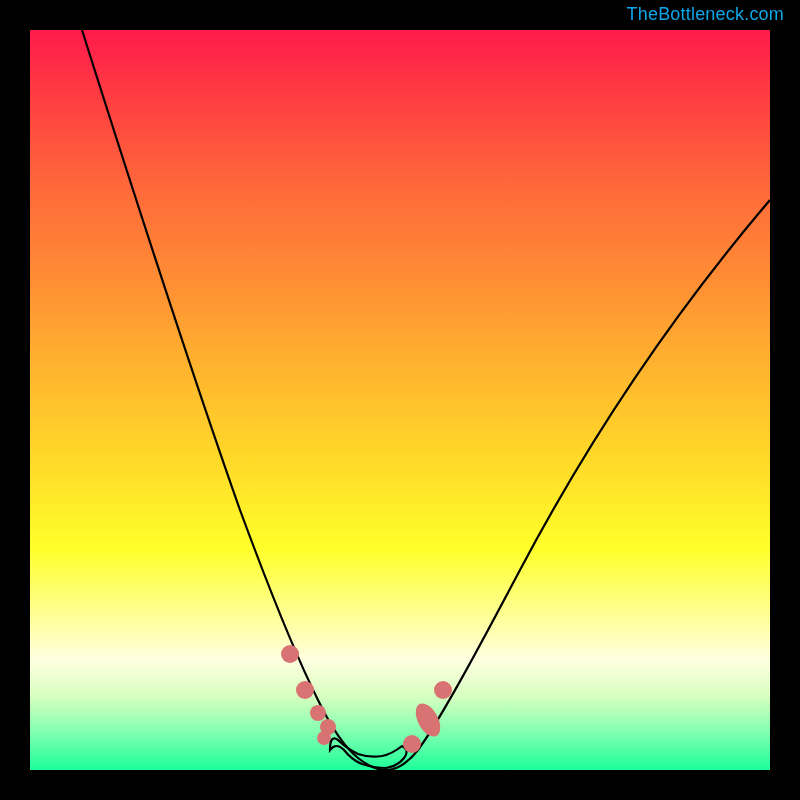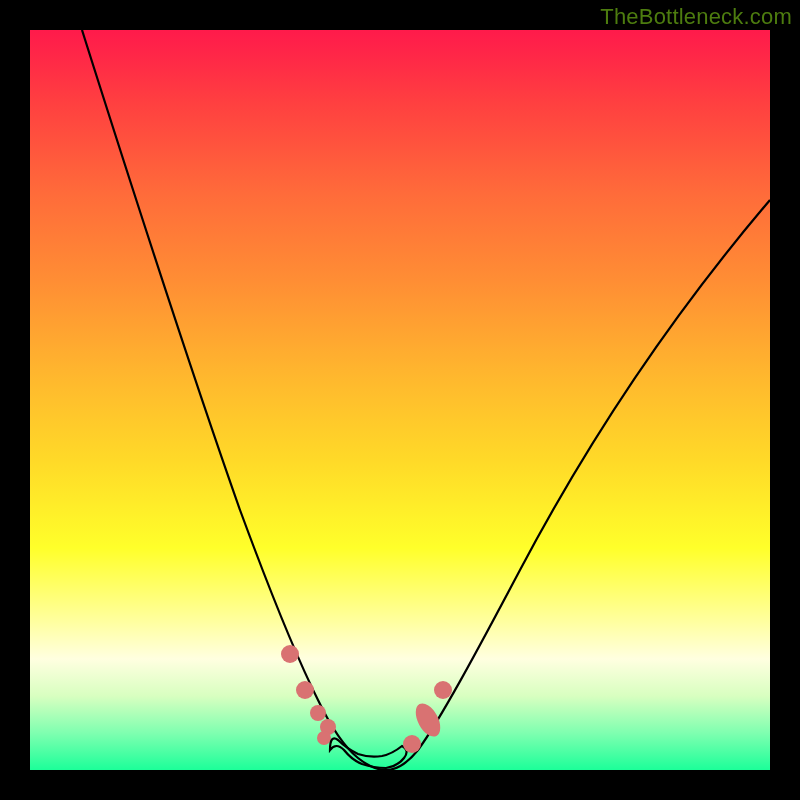"TheBottleneck.com" .watermark { color: #4d7c0f -> #0ea5e9; font-size: 22px -> 18px; right: 8px -> 16px }
